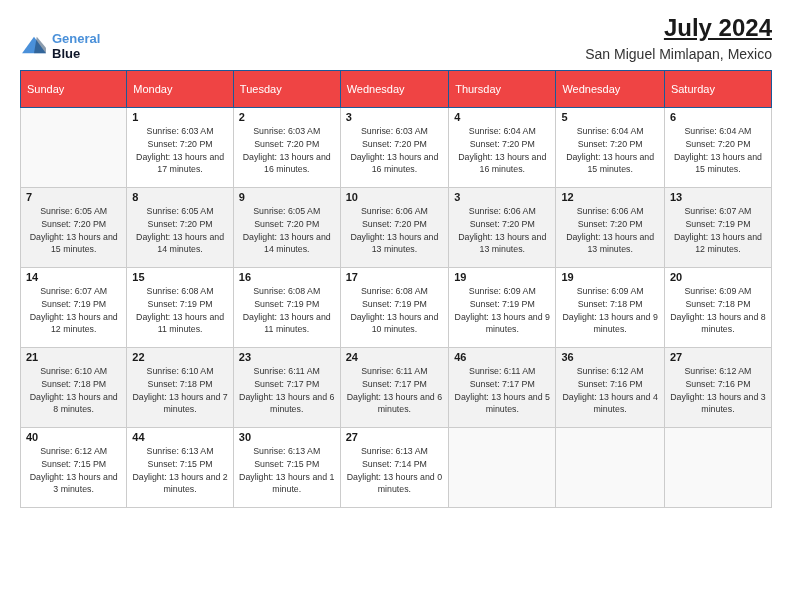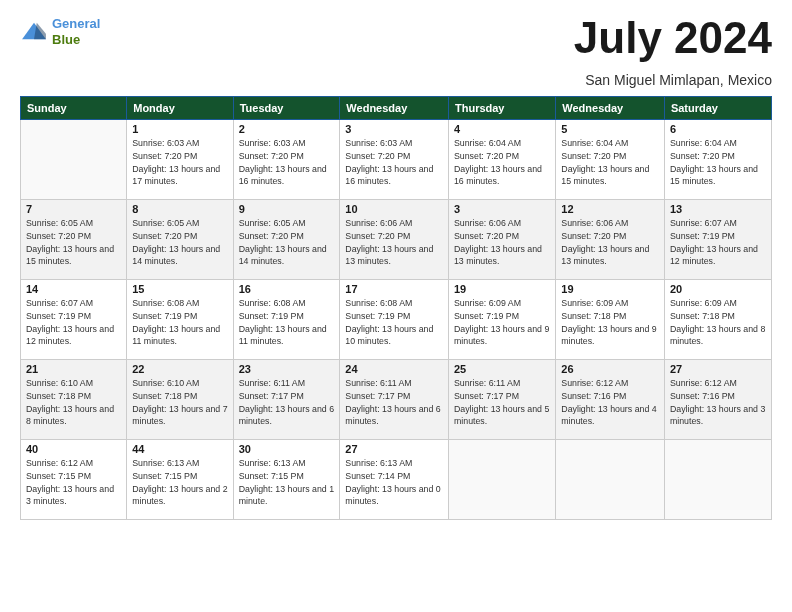"General" .header { align-items: flex-start -> flex-end }
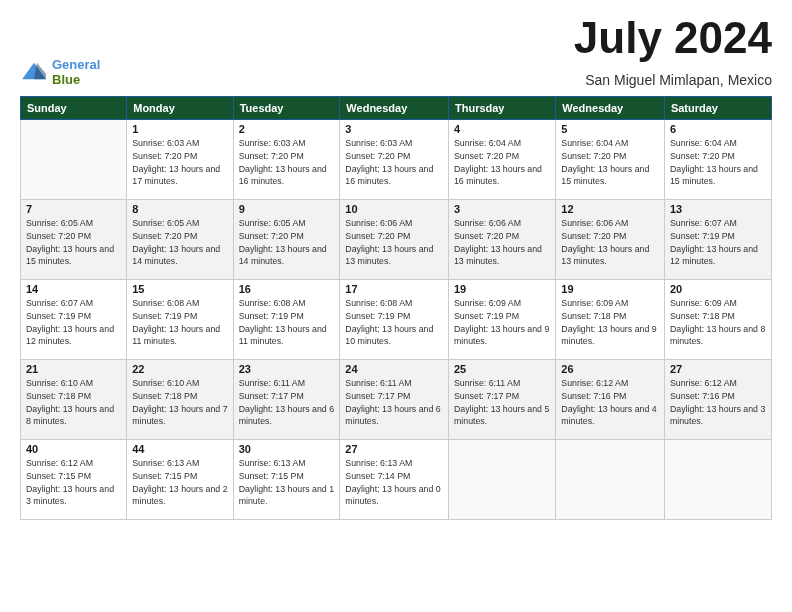"July 2024" .month-title { font-size: 44px -> 24px; text-decoration: none -> underline }
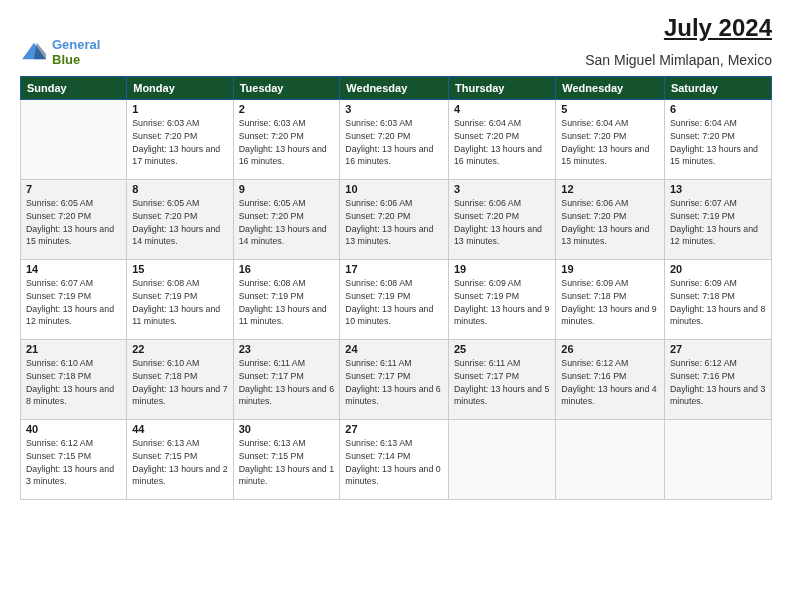"Blue" div { color: #4d7c0f -> #0f172a }
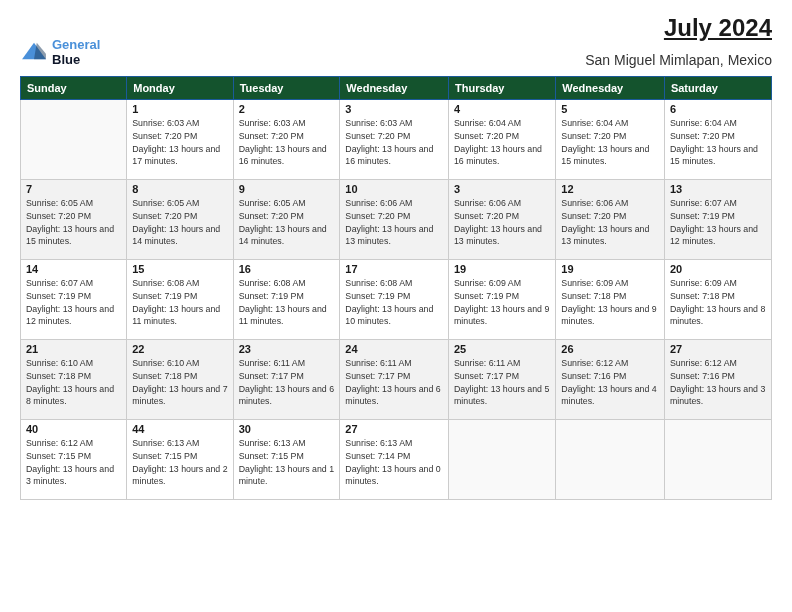"San Miguel Mimlapan, Mexico" .location { margin-top: 12px -> 6px }
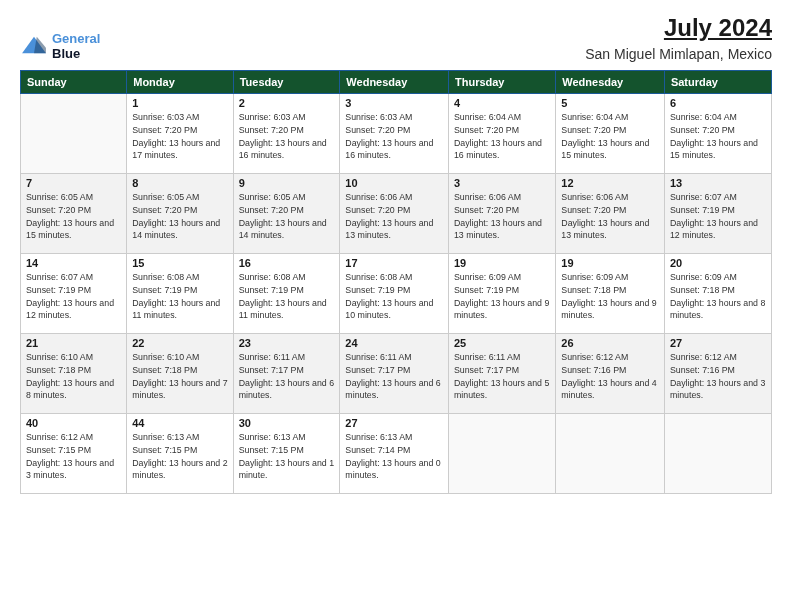"Sunday" .calendar th { background: #14532d -> #ef4444; font-weight: bold -> normal; padding: 5px 6px -> 12px 6px }
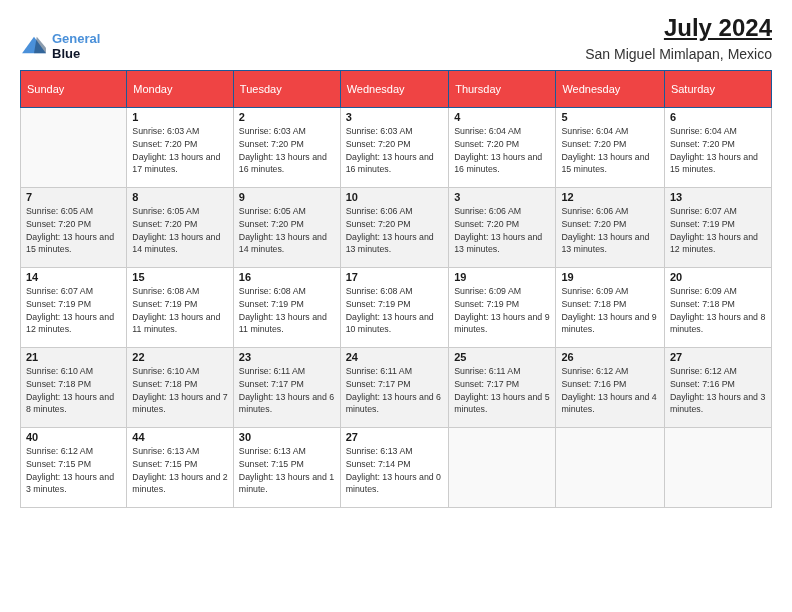"Sunrise: 6:03 AM" .day-info { text-align: none -> center }
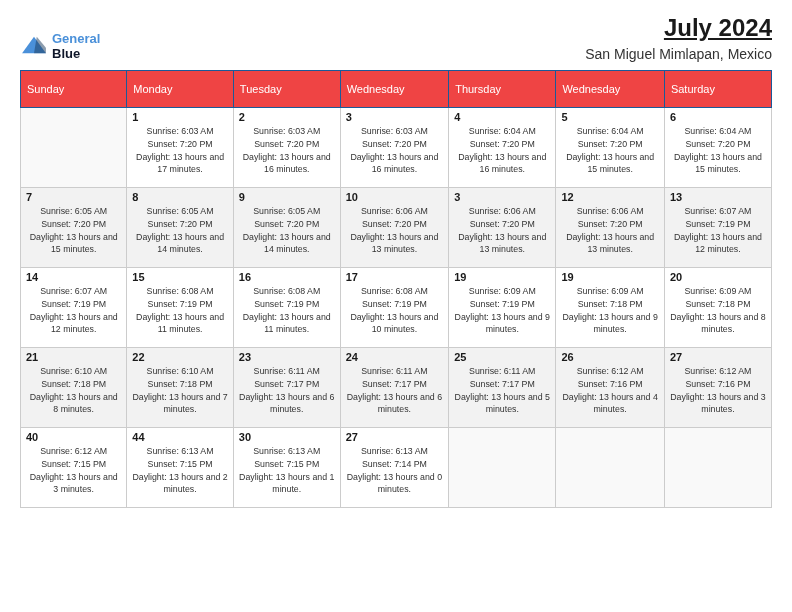"25" span.day-num { text: 25 -> 46 }
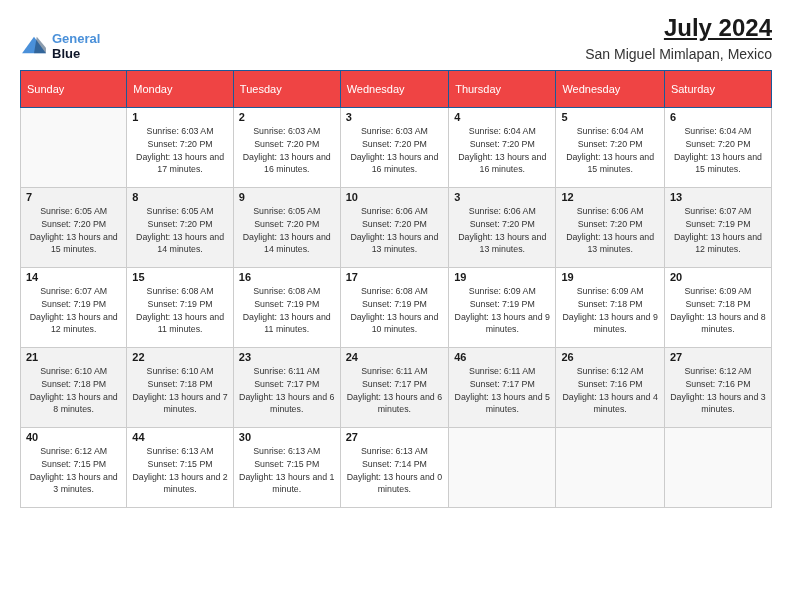"26" span.day-num { text: 26 -> 36 }
